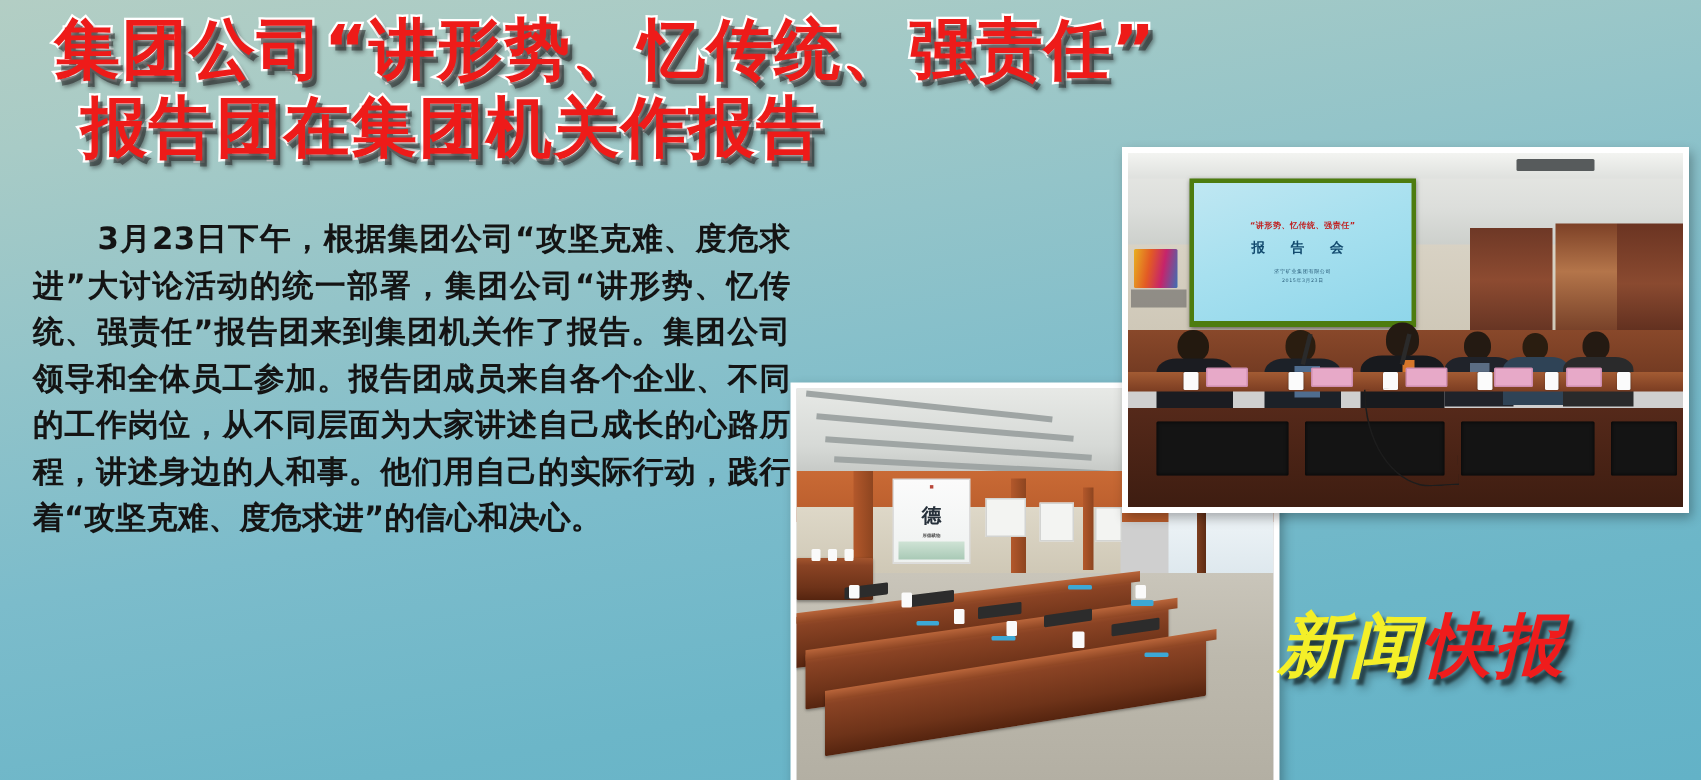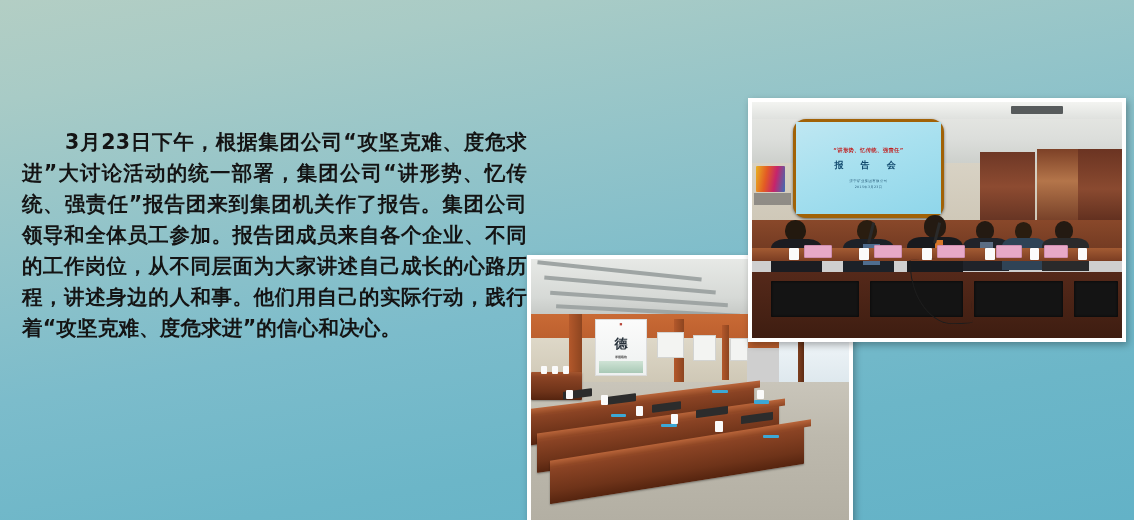"集团公司“讲形势、忆传统、强责任”" div { html: none -> <div> <div>集团公司“讲形势、忆传统、强责任”</div> <div>报告团在集团机关作报告</div> </div> }
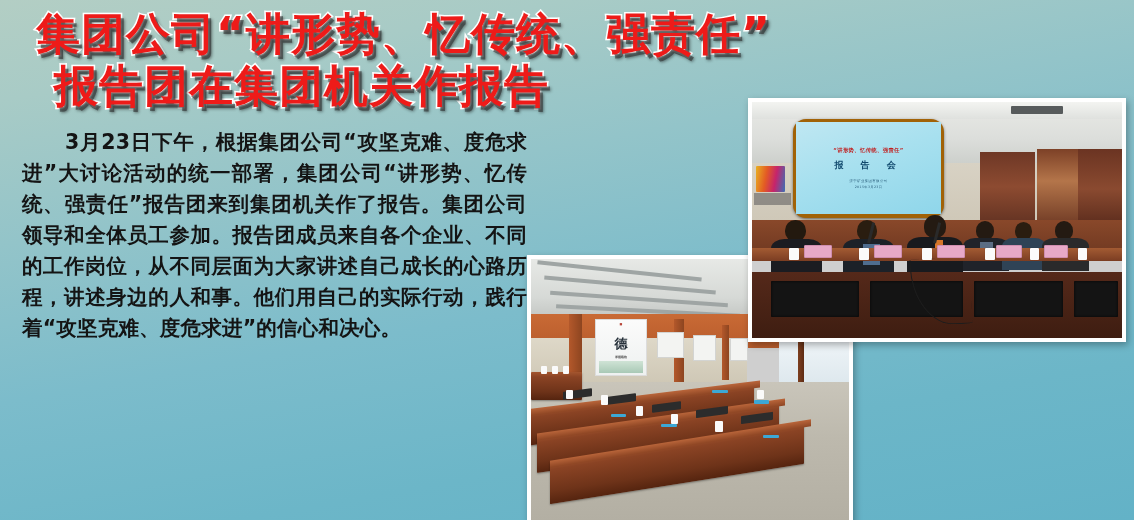"3月23日下午，根据集团公司“攻坚克难、度危求进”大讨论活动的统一部署，集团公司" #article { top: 127px -> 144px }
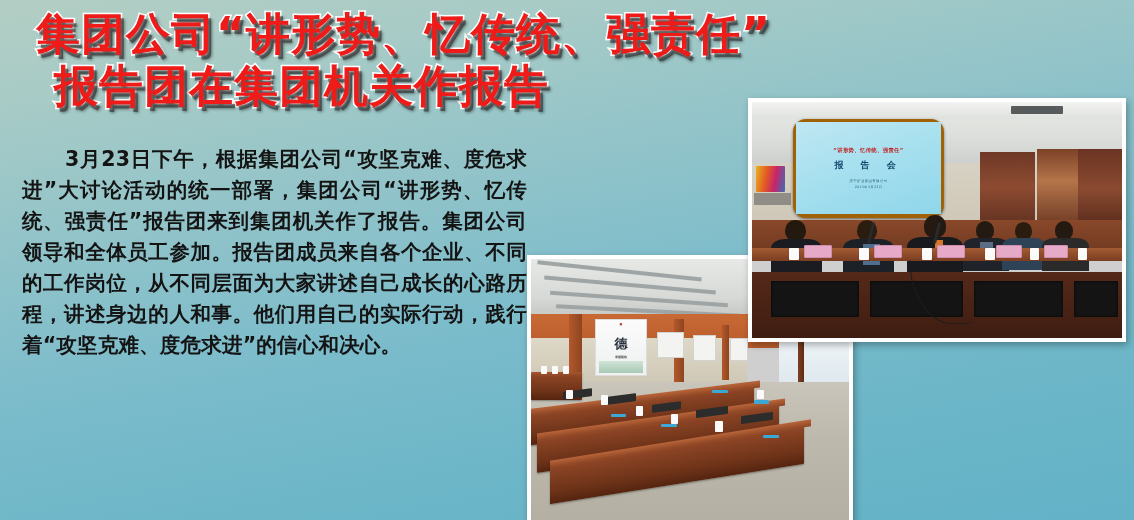"报 告 会" .p1-screenframe { background: #a16207 -> #4d7c0f; border-radius: 13px -> 0 }
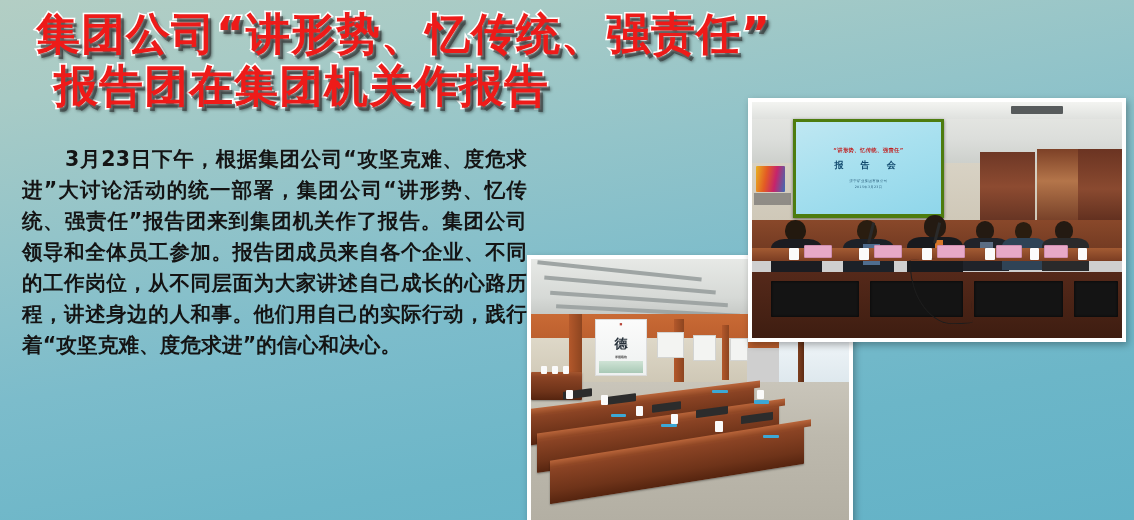"新闻快报" div { html: none -> <div> <span>新闻</span><span>快报</span> </div> }
